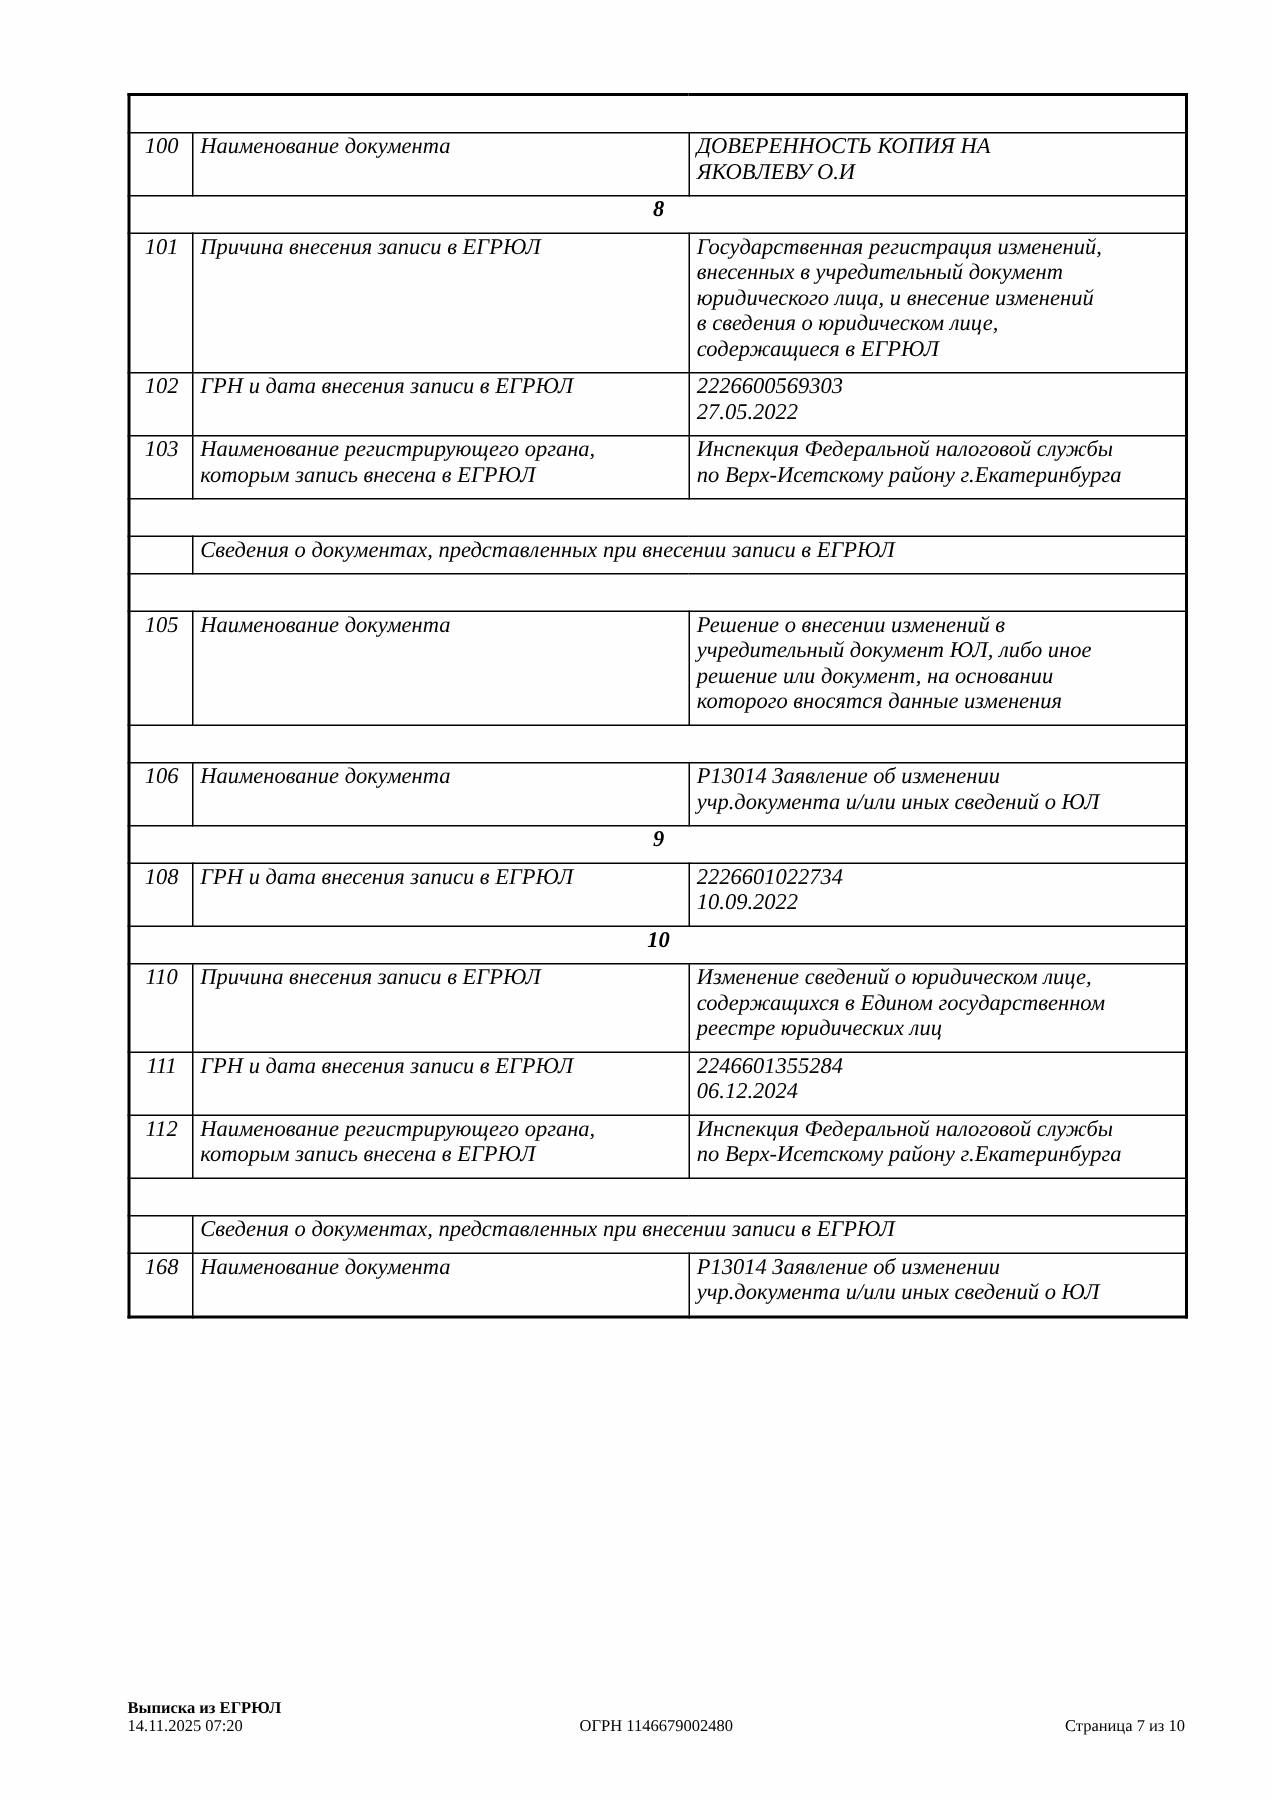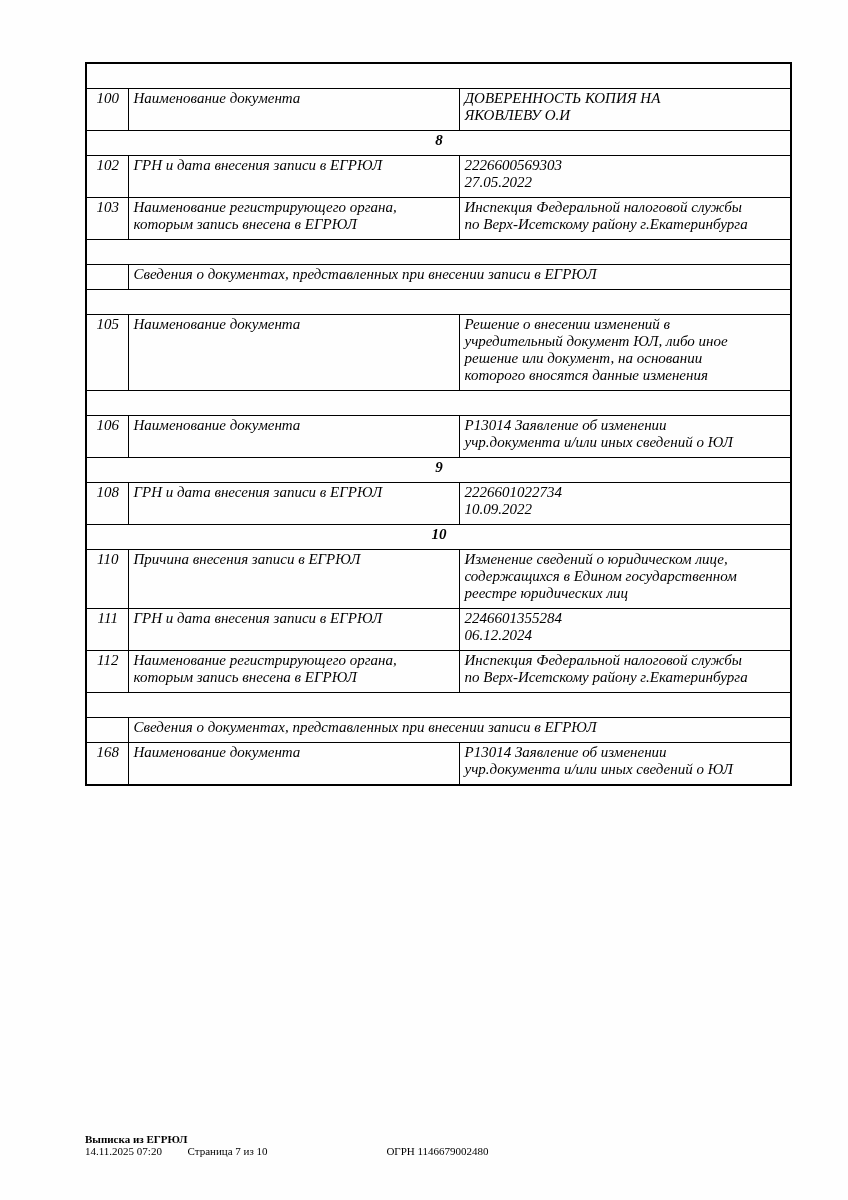"101" tr { html: none -> <tr> <td>101</td> <td>Причина внесения записи в ЕГРЮЛ</td> <td>Государственная регистрация изменений, внесенных в учредительный документ юридического лица, и внесение изменений в сведения о юридическом лице, содержащиеся в ЕГРЮЛ</td> </tr> }
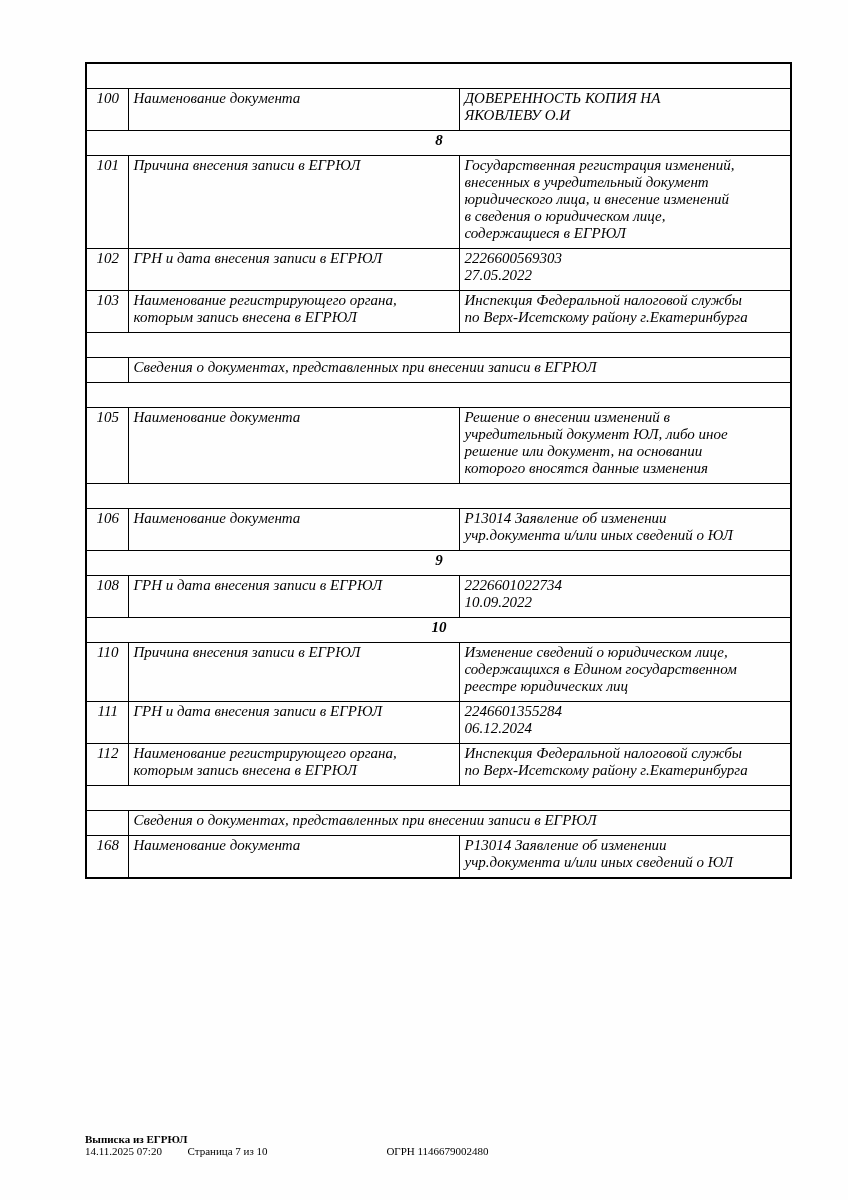"Выписка из ЕГРЮЛ" .page-footer { justify-content: none -> space-between }
